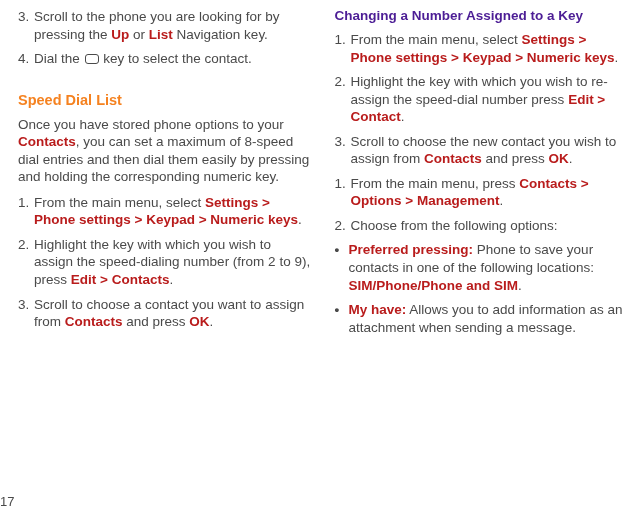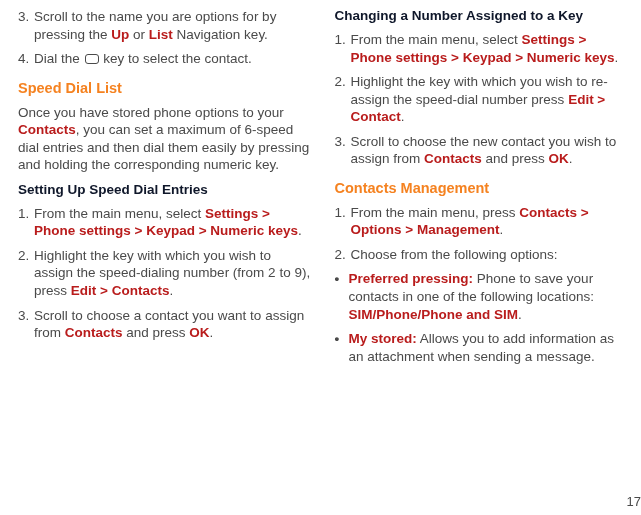"Scroll to the name you" span { text: name you are options -> phone you are looking }
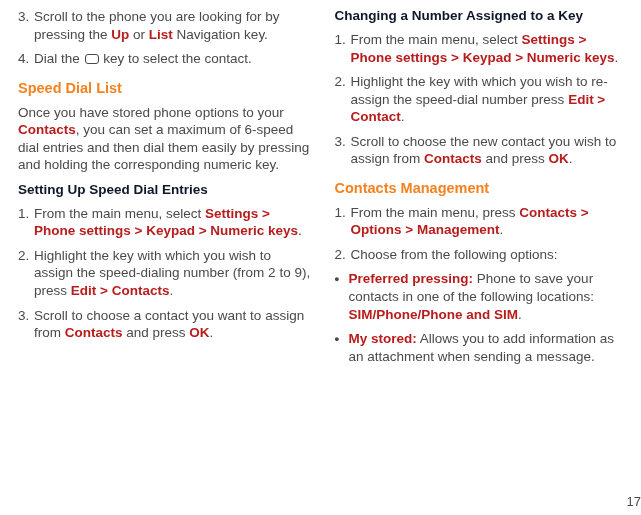"Changing a Number Assigned to" .h-blue { color: #0f172a -> #4c1d95 }
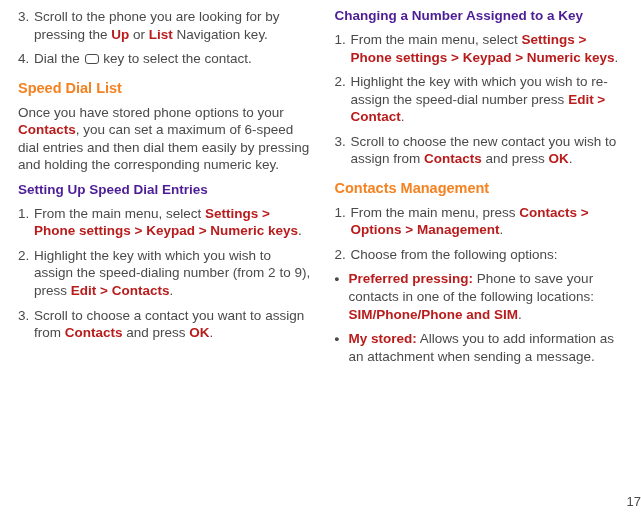"Speed Dial List" .h-orange { margin-top: 12px -> 24px }
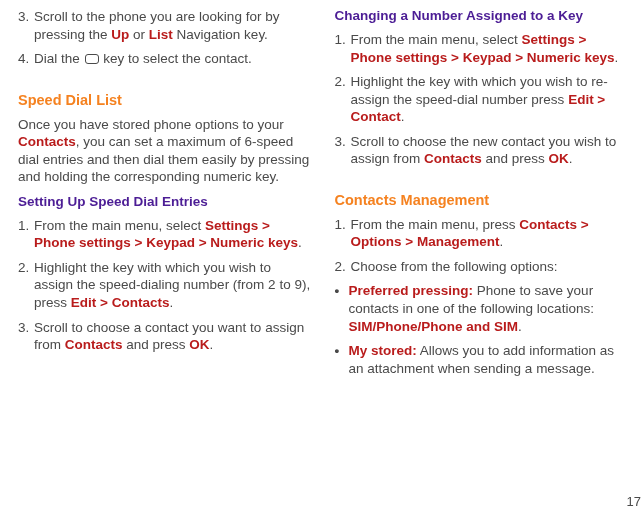", you can set a" span { text: 6-speed -> 8-speed }
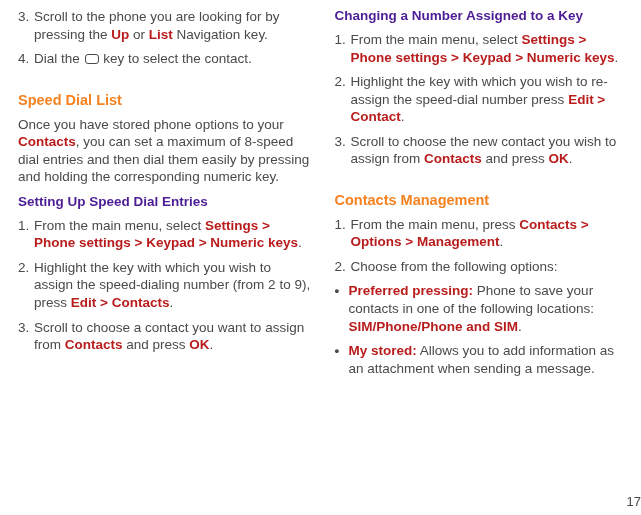"Setting Up Speed Dial Entries" div.h-blue { html: <div>Setting Up Speed Dial Entries</div> -> none }
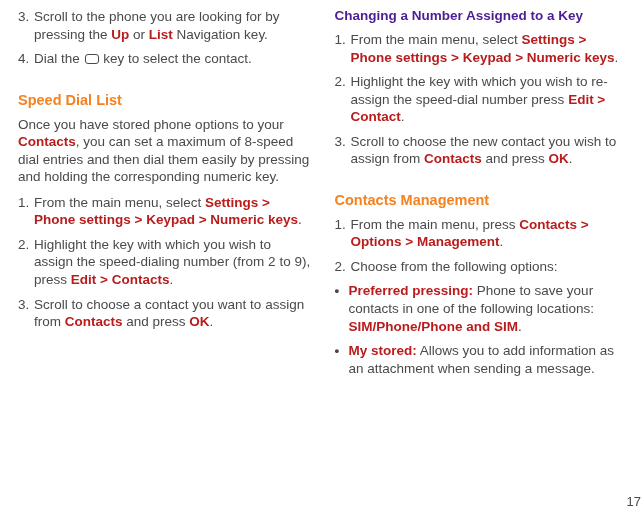"Contacts Management" div.h-orange { html: <div>Contacts Management</div> -> none }
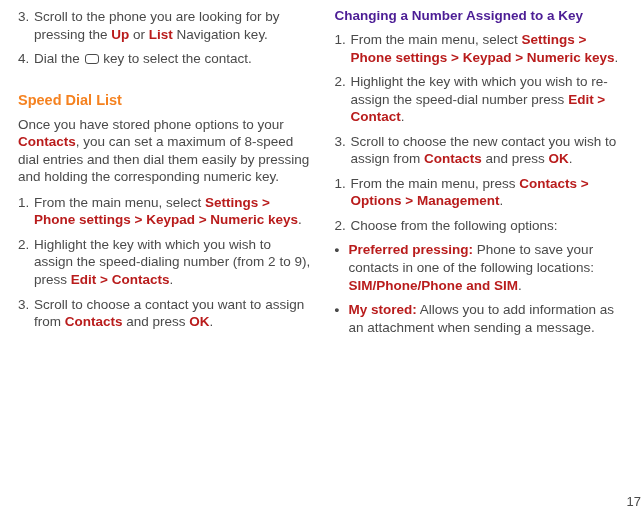"My stored:" span.b { text: stored -> have }
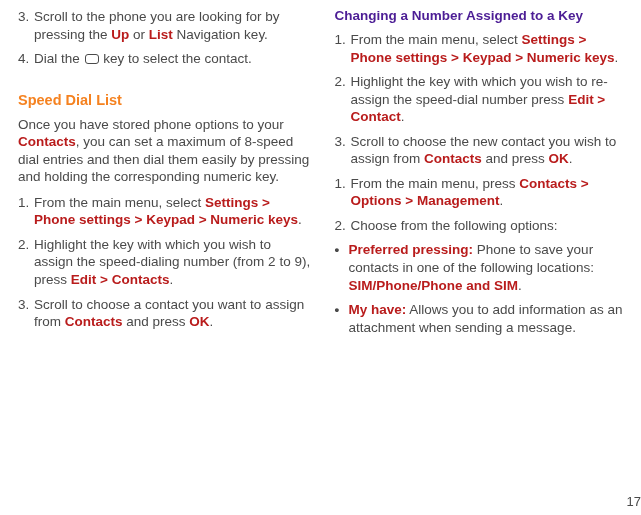"17" .page-num { text-align: right -> left }
